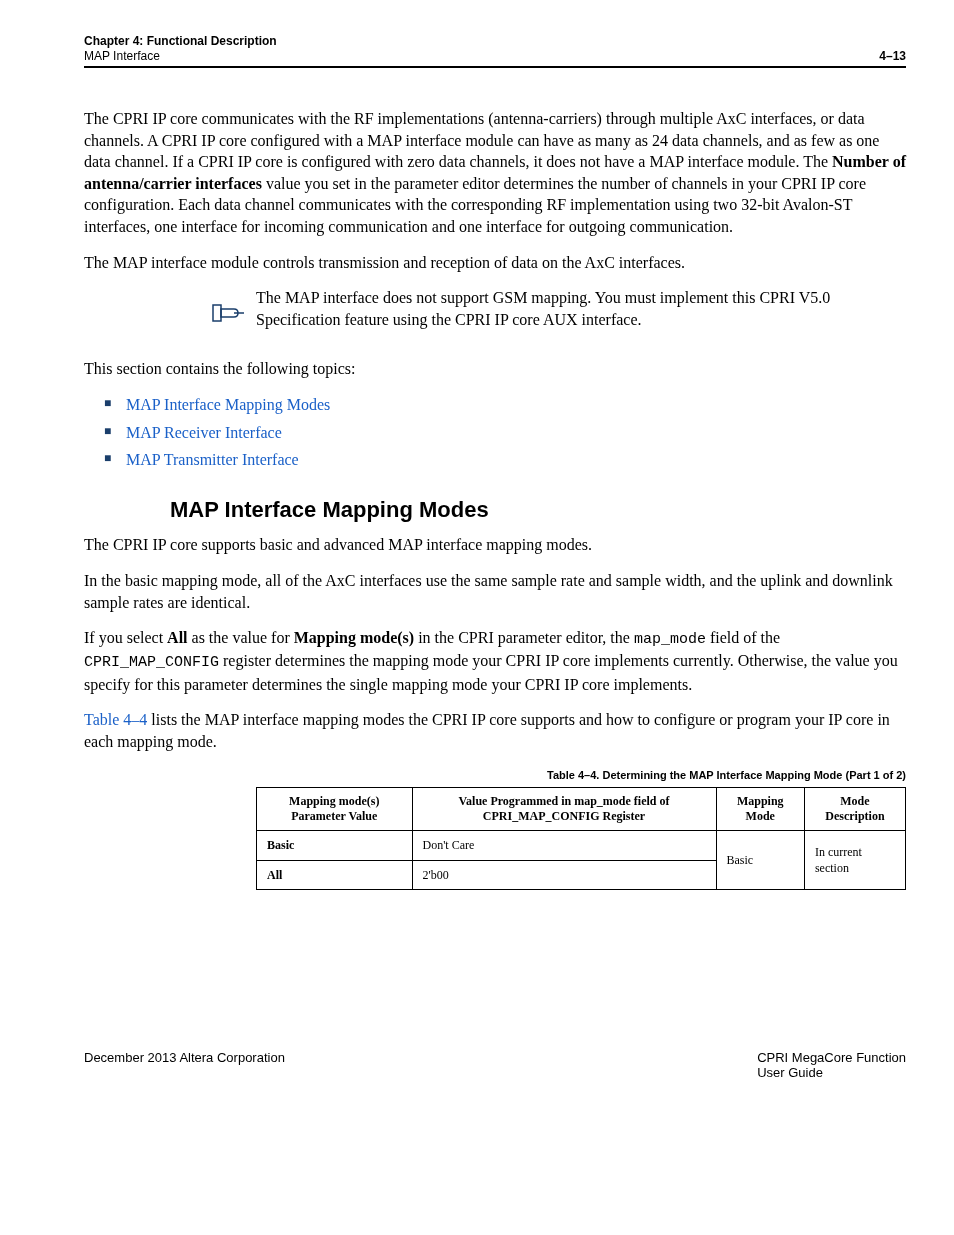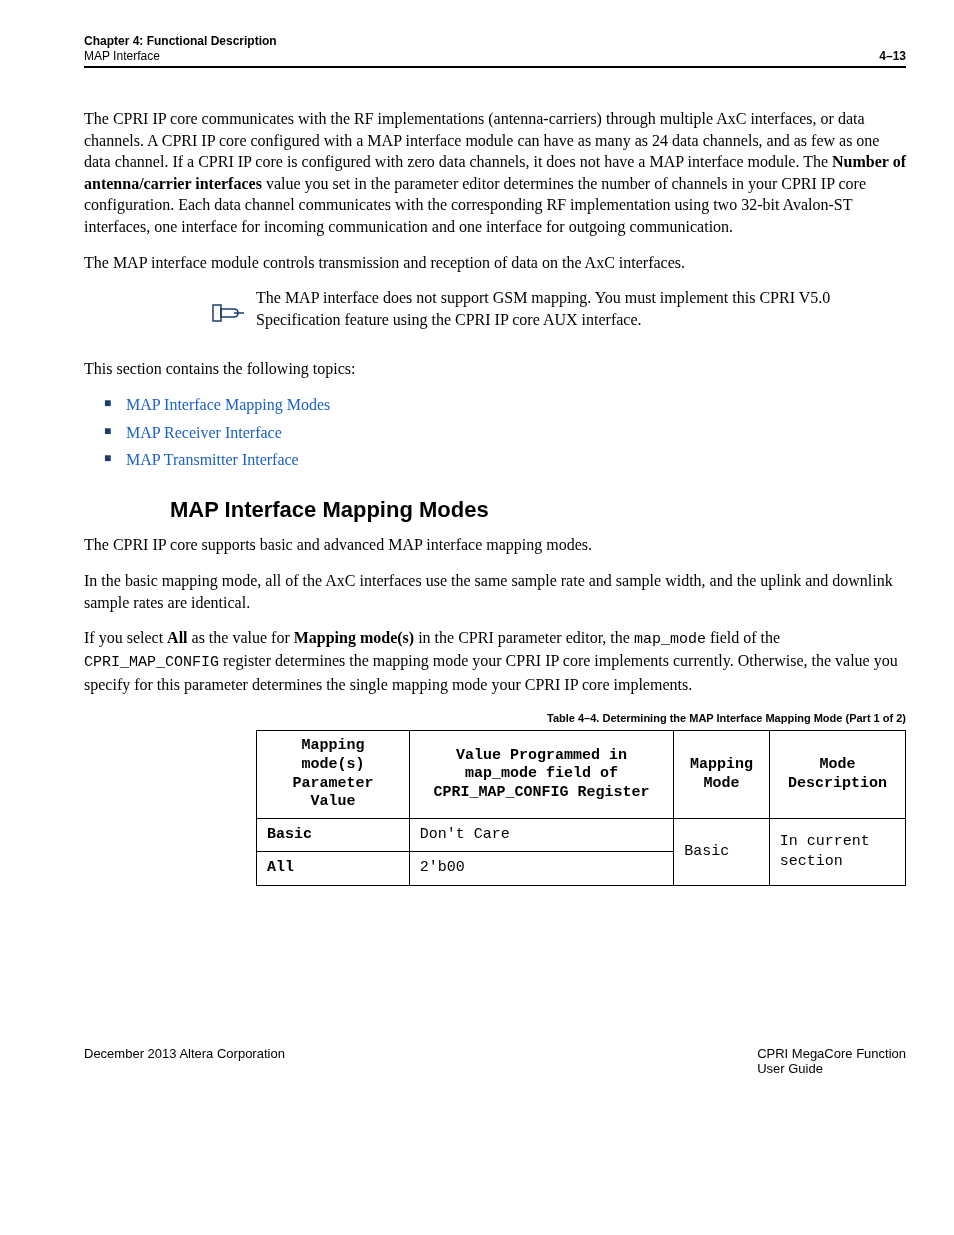"Table 4–4 lists the MAP" p.para { html: none -> <p> <span>Table 4–4</span><span> lists the MAP interface mapping modes the CPRI IP core supports and how to configure or program your IP core in each mapping mode.</span> </p> }
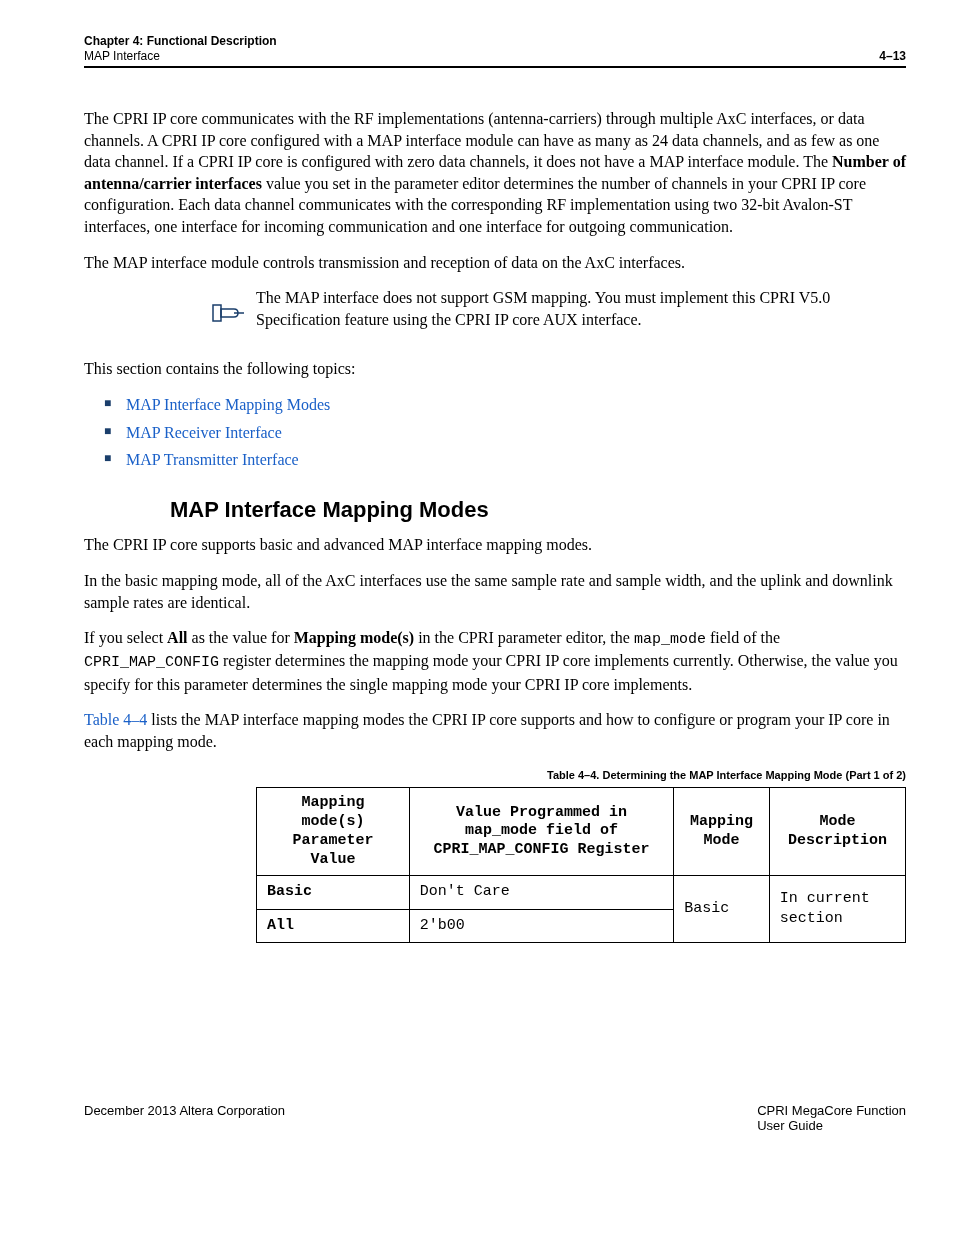"Mapping mode(s) Parameter Value" table.tbl { font-family: Liberation Mono, monospace -> Liberation Serif, serif; font-size: 15px -> 12px }
